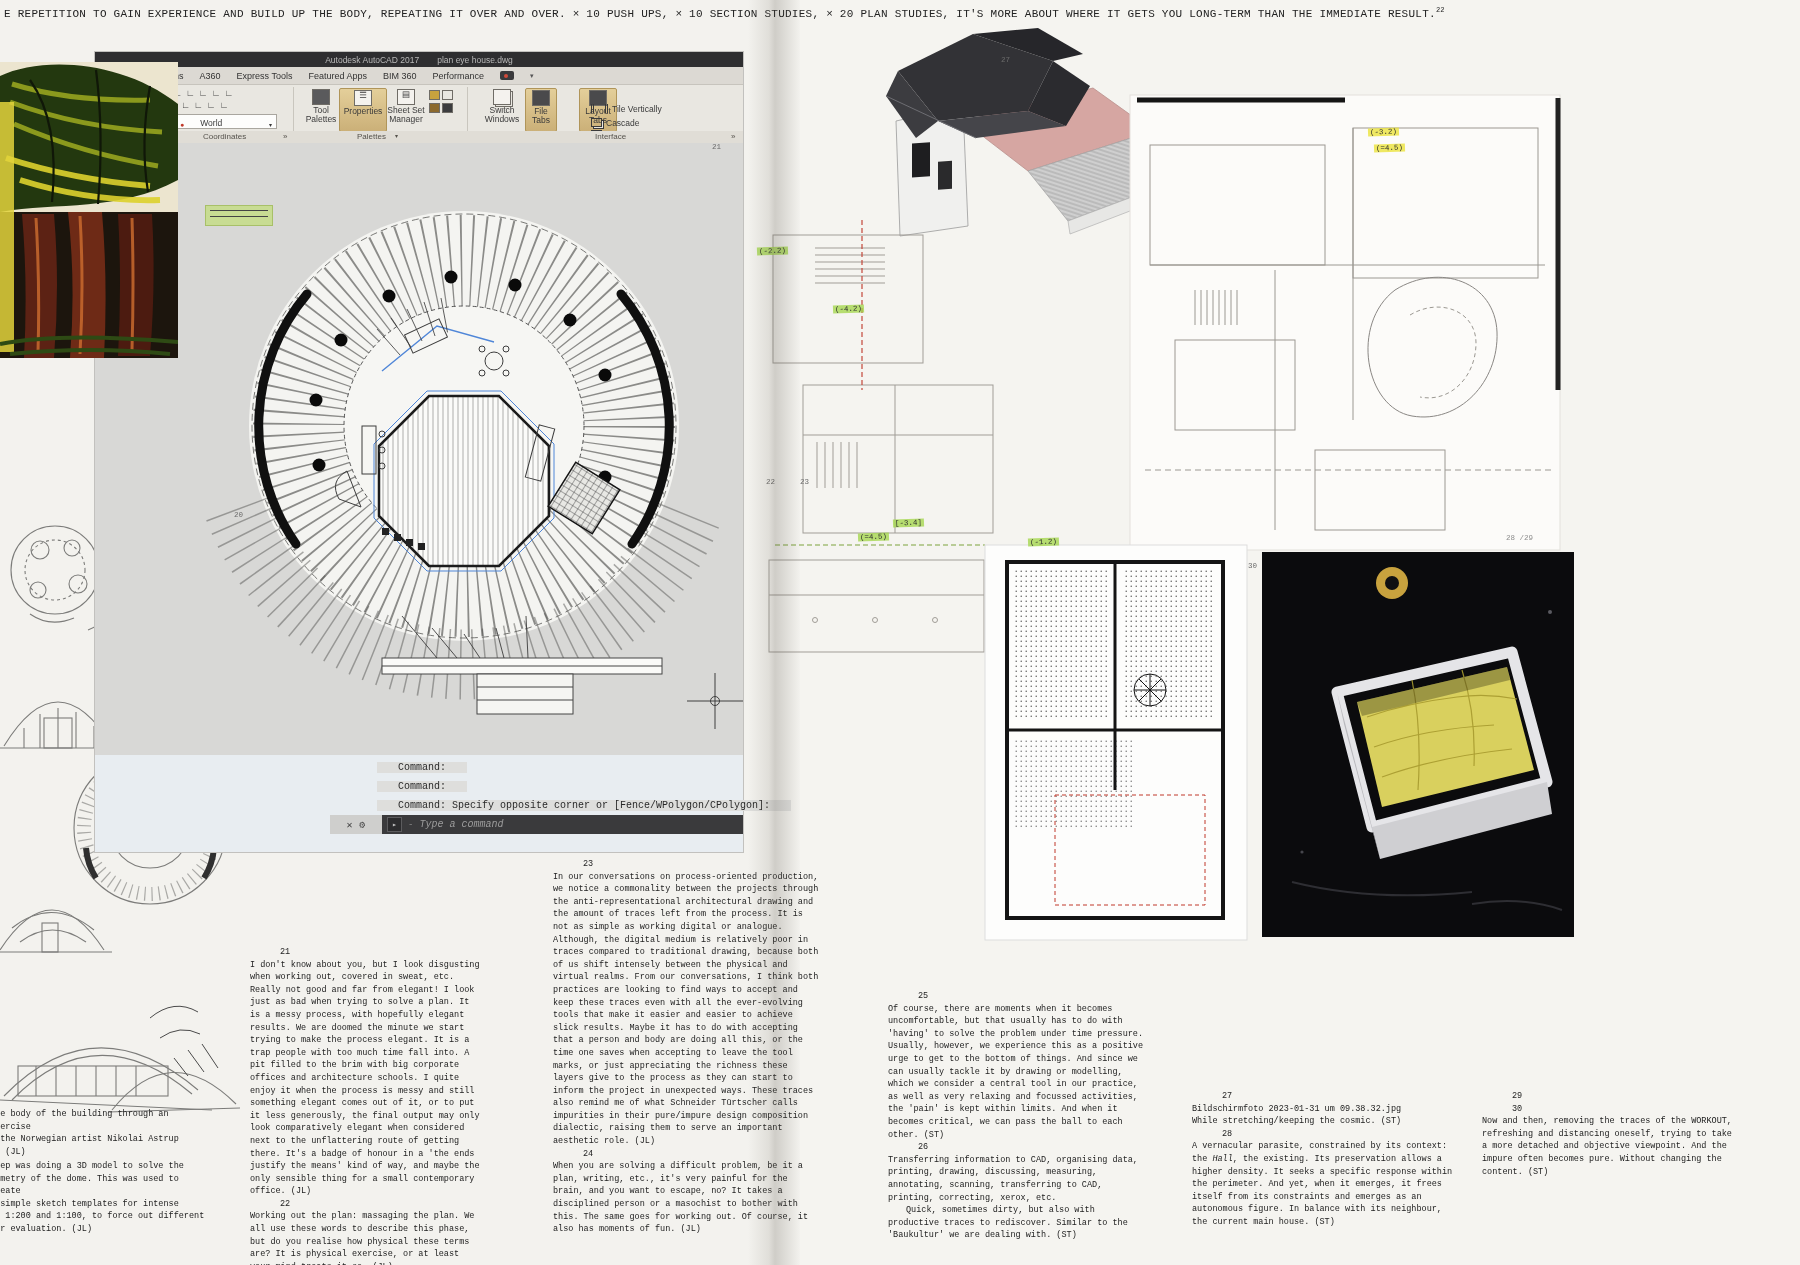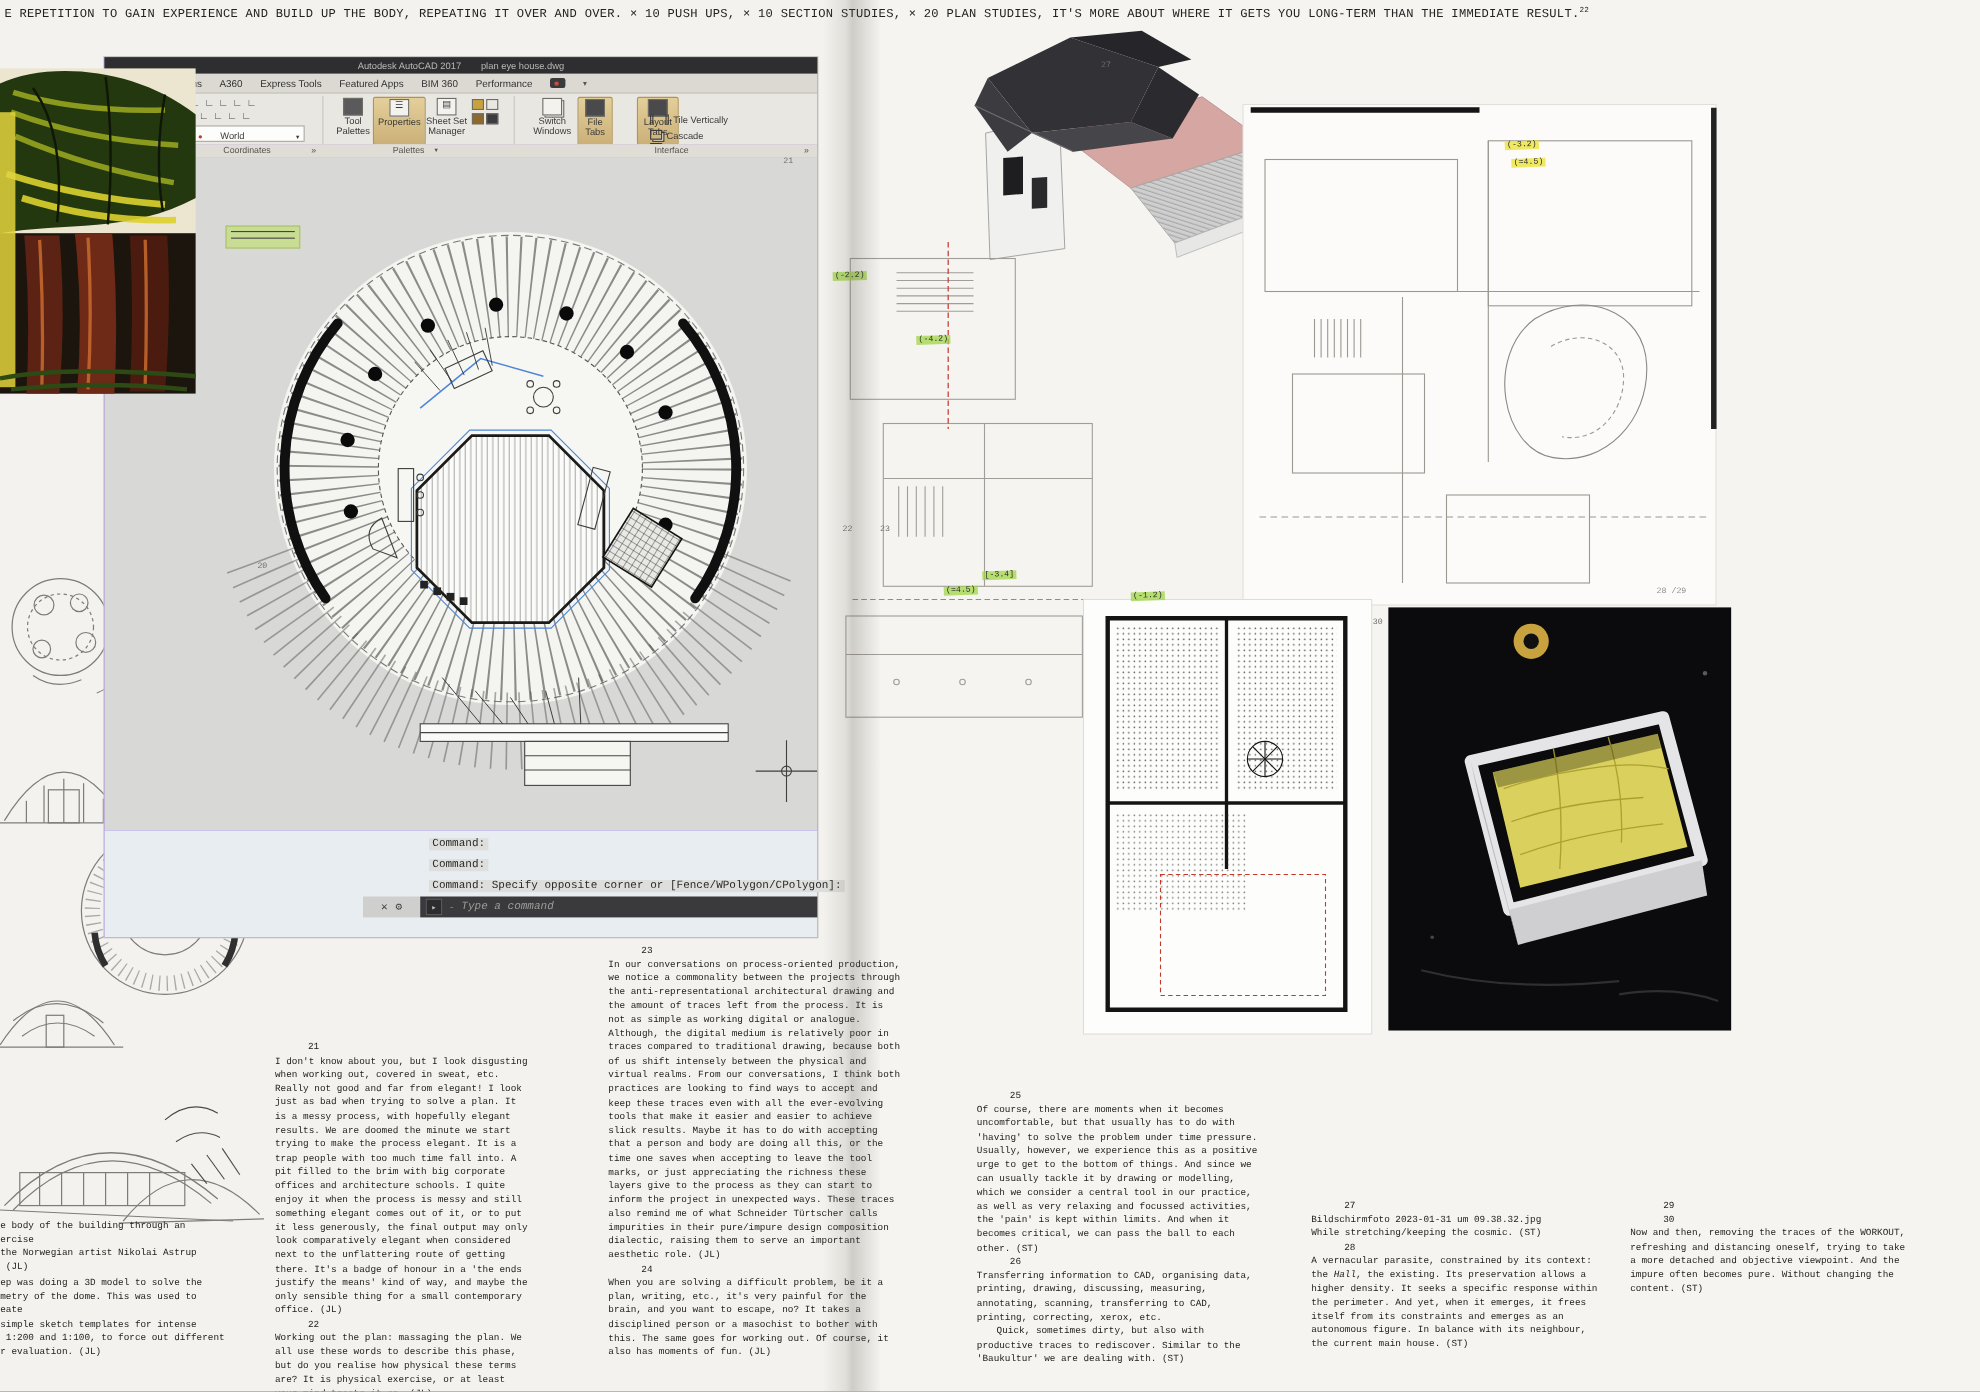"Command:" .cmdline { left: 295px -> 282px; padding: 0 3px -> 0 21px }
